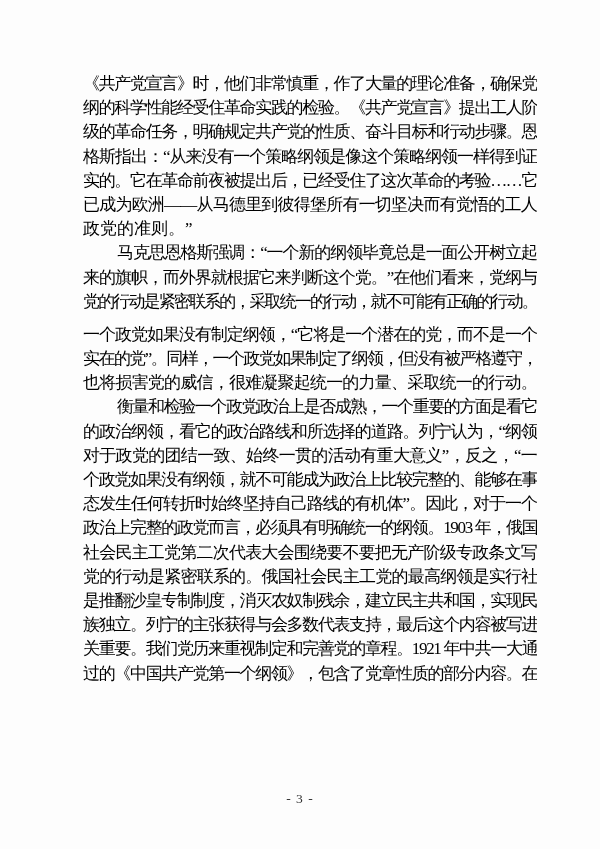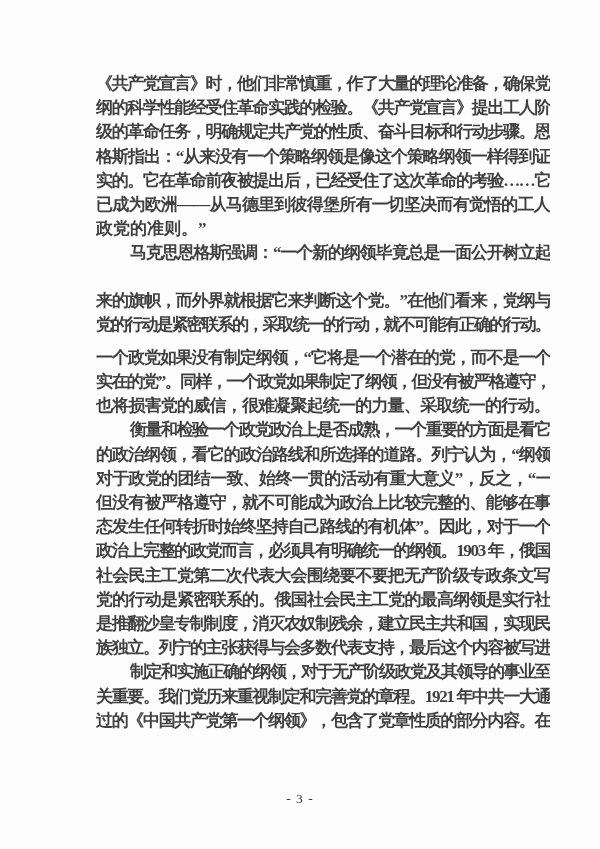"《共产党宣言》时，他们非常慎重，作了大量的理论准备，确保党" .text-block { color: #404040 -> #000000; font-weight: bold -> none; left: 96px -> 83px }
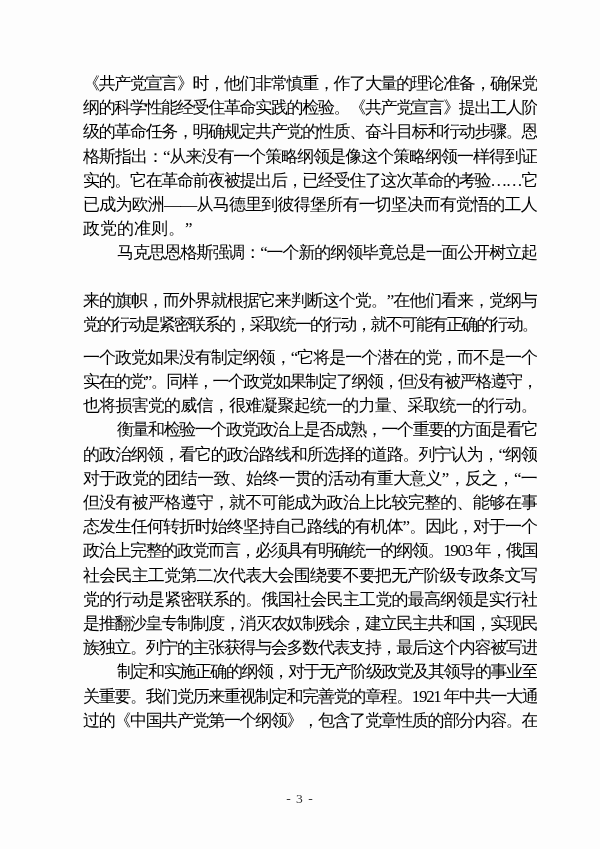"来的旗帜，而外界就根据它来判断这个党。”在他们看来，党纲与" div.line { margin-top: 23px -> none }
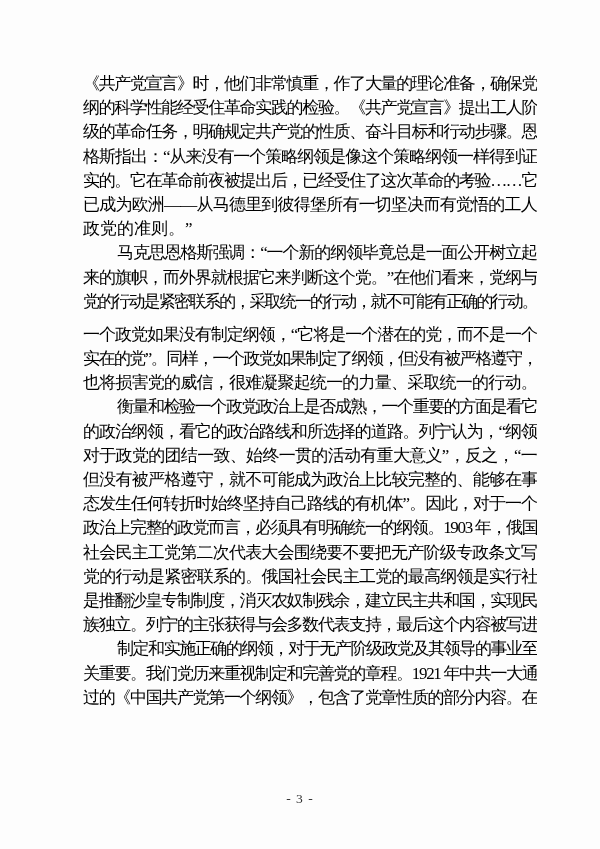"但没有被严格遵守，就不可能成为政治上比较完整的、能够在事" div.line { text: 但没有被严格遵守 -> 个政党如果没有纲领 }
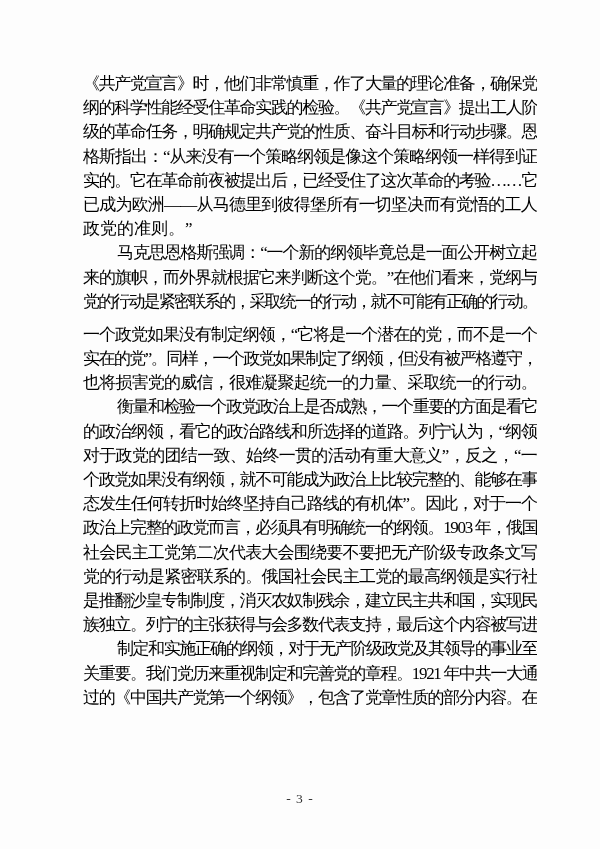"制定和实施正确的纲领，对于无产阶级政党及其领导的事业至" div.line { html: <div>制定和实施正确的纲领，对于无产阶级政党及其领导的事业至</div> -> none }
